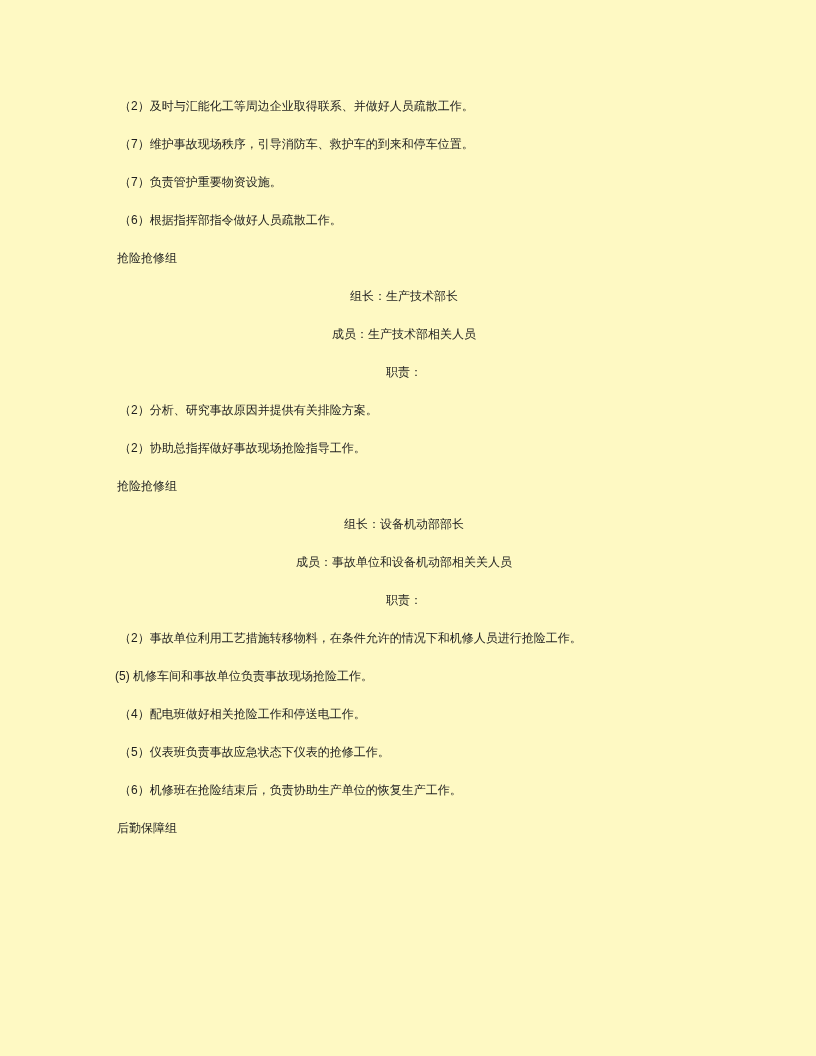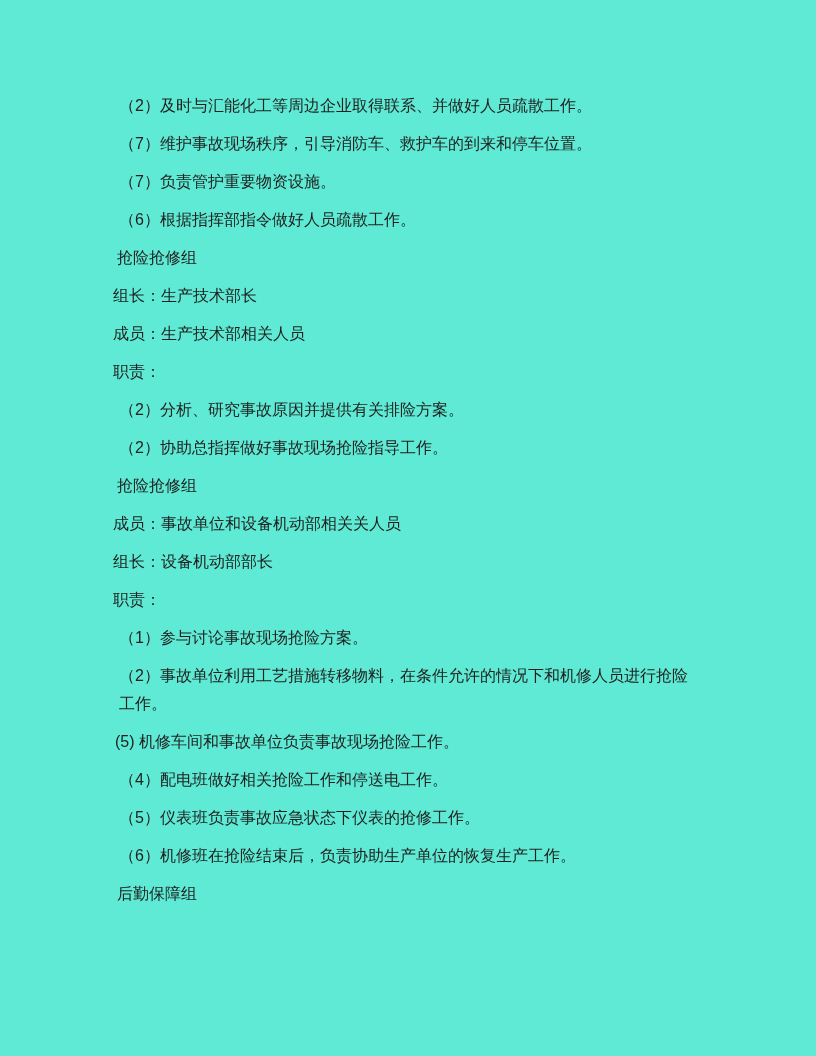"（2）及时与汇能化工等周边企业取得联系、并做好人员疏散工作。" .page { background: #5eead4 -> #fef9c3; font-size: 16px -> 12px }
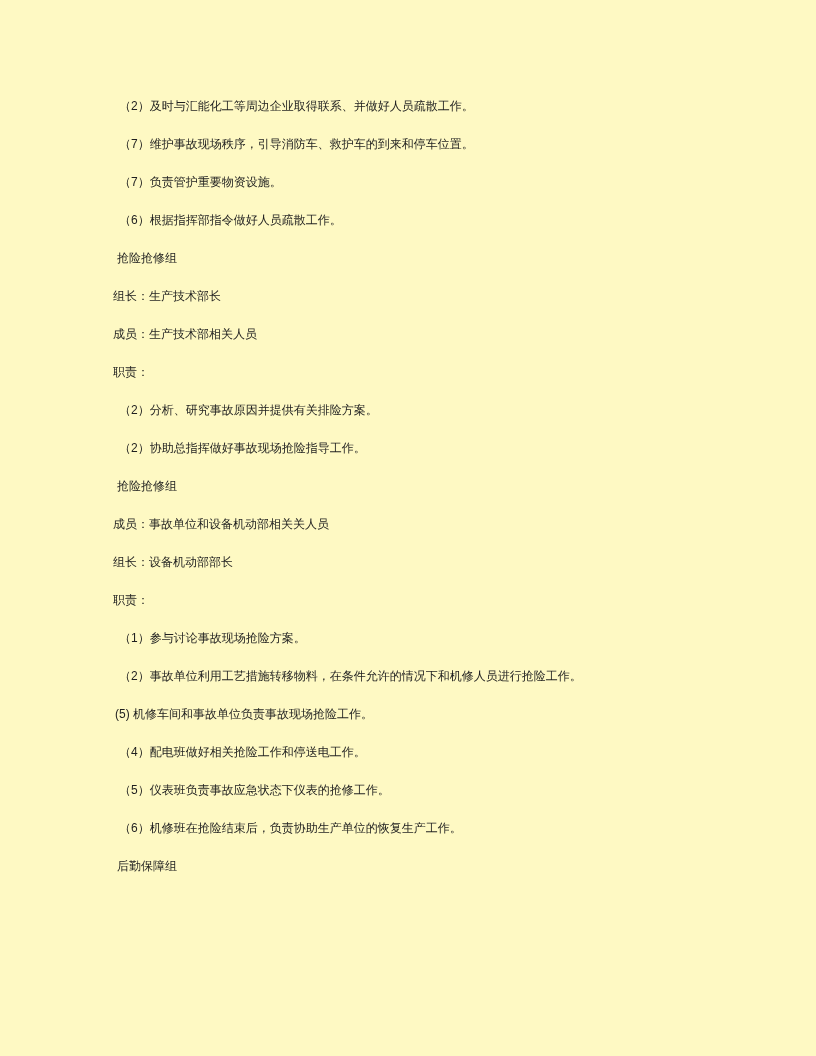"组长：生产技术部长" .para.field { text-align: none -> center }
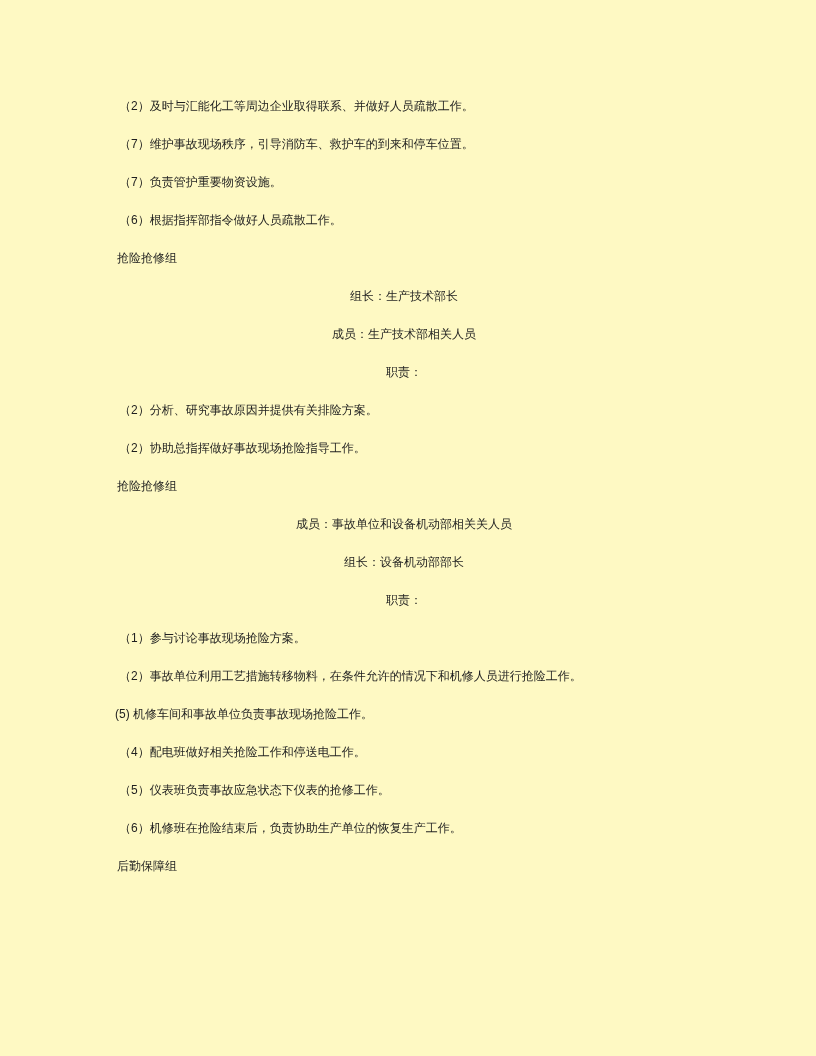"成员：事故单位和设备机动部相关关人员" p.para { order: before "组长：设备机动部部长" -> after "组长：设备机动部部长" }
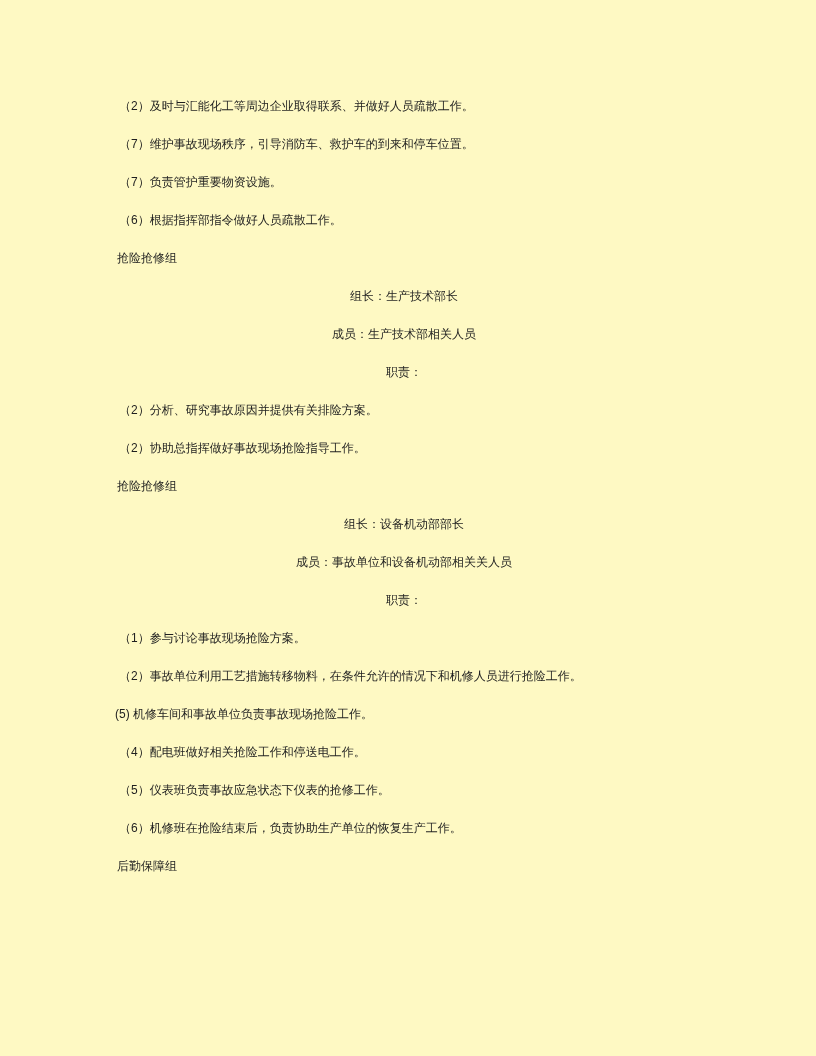"（1）参与讨论事故现场抢险方案。" p.para { html: <p>（1）参与讨论事故现场抢险方案。</p> -> none }
